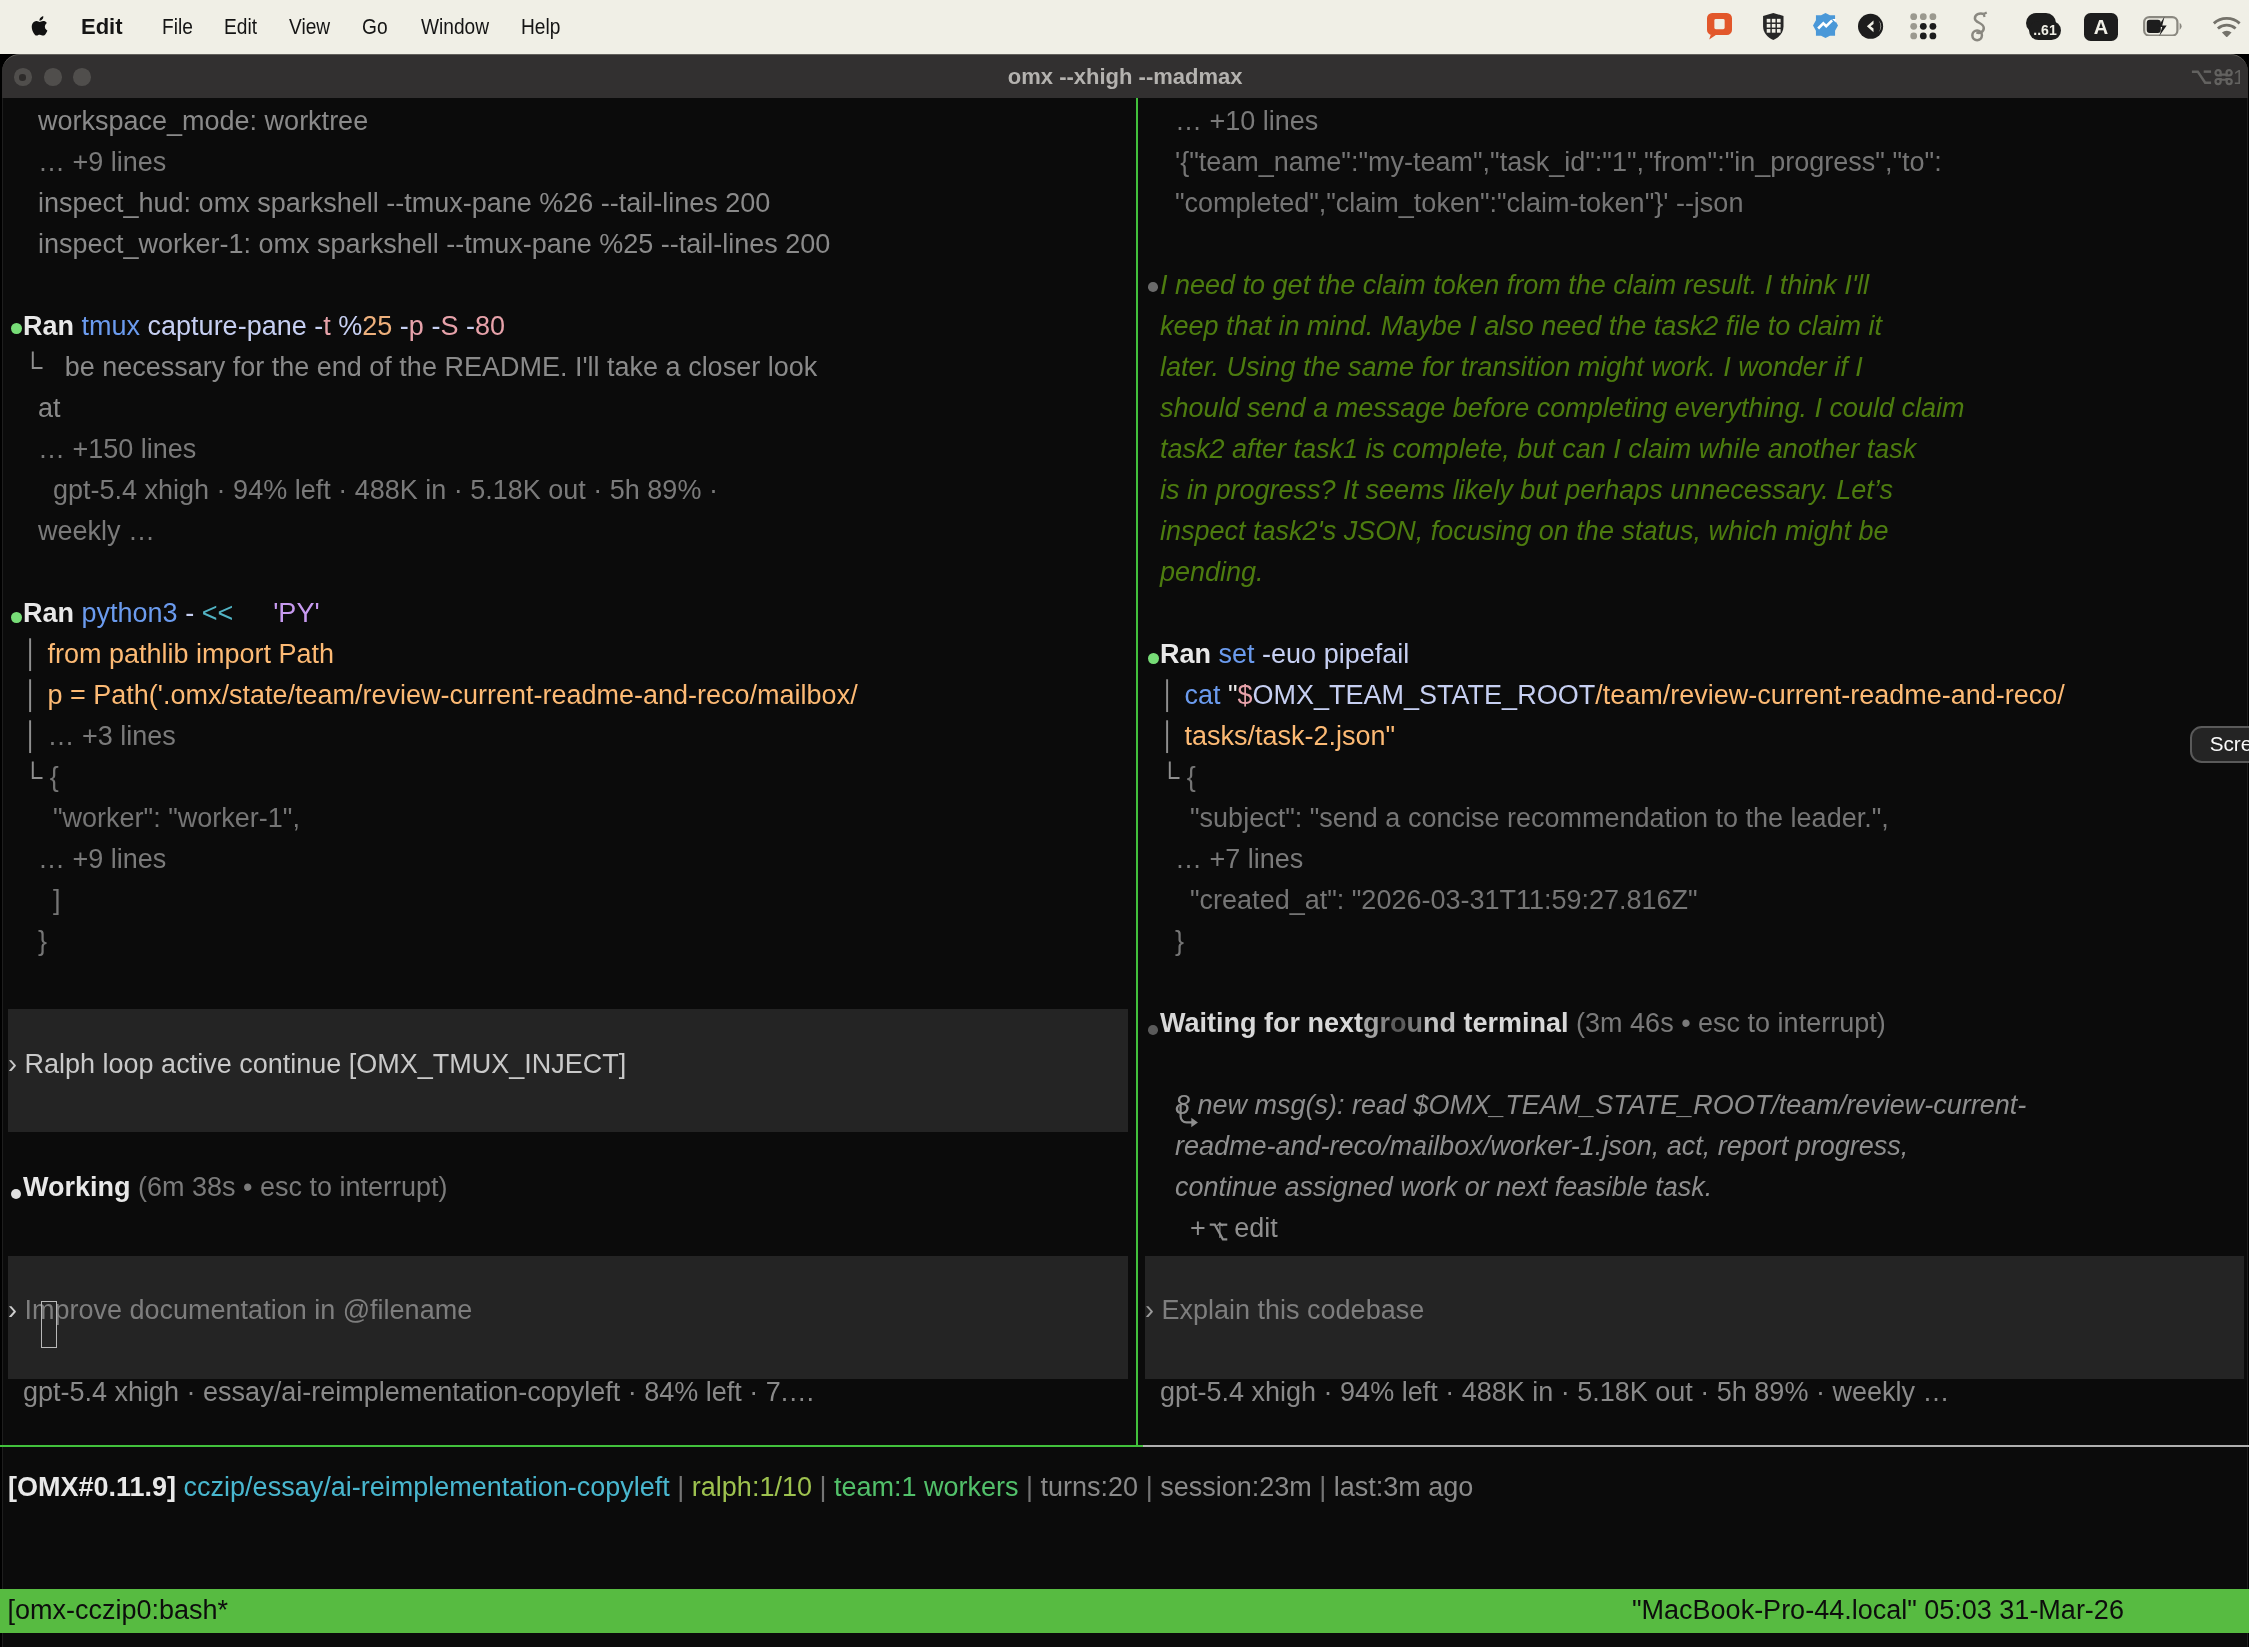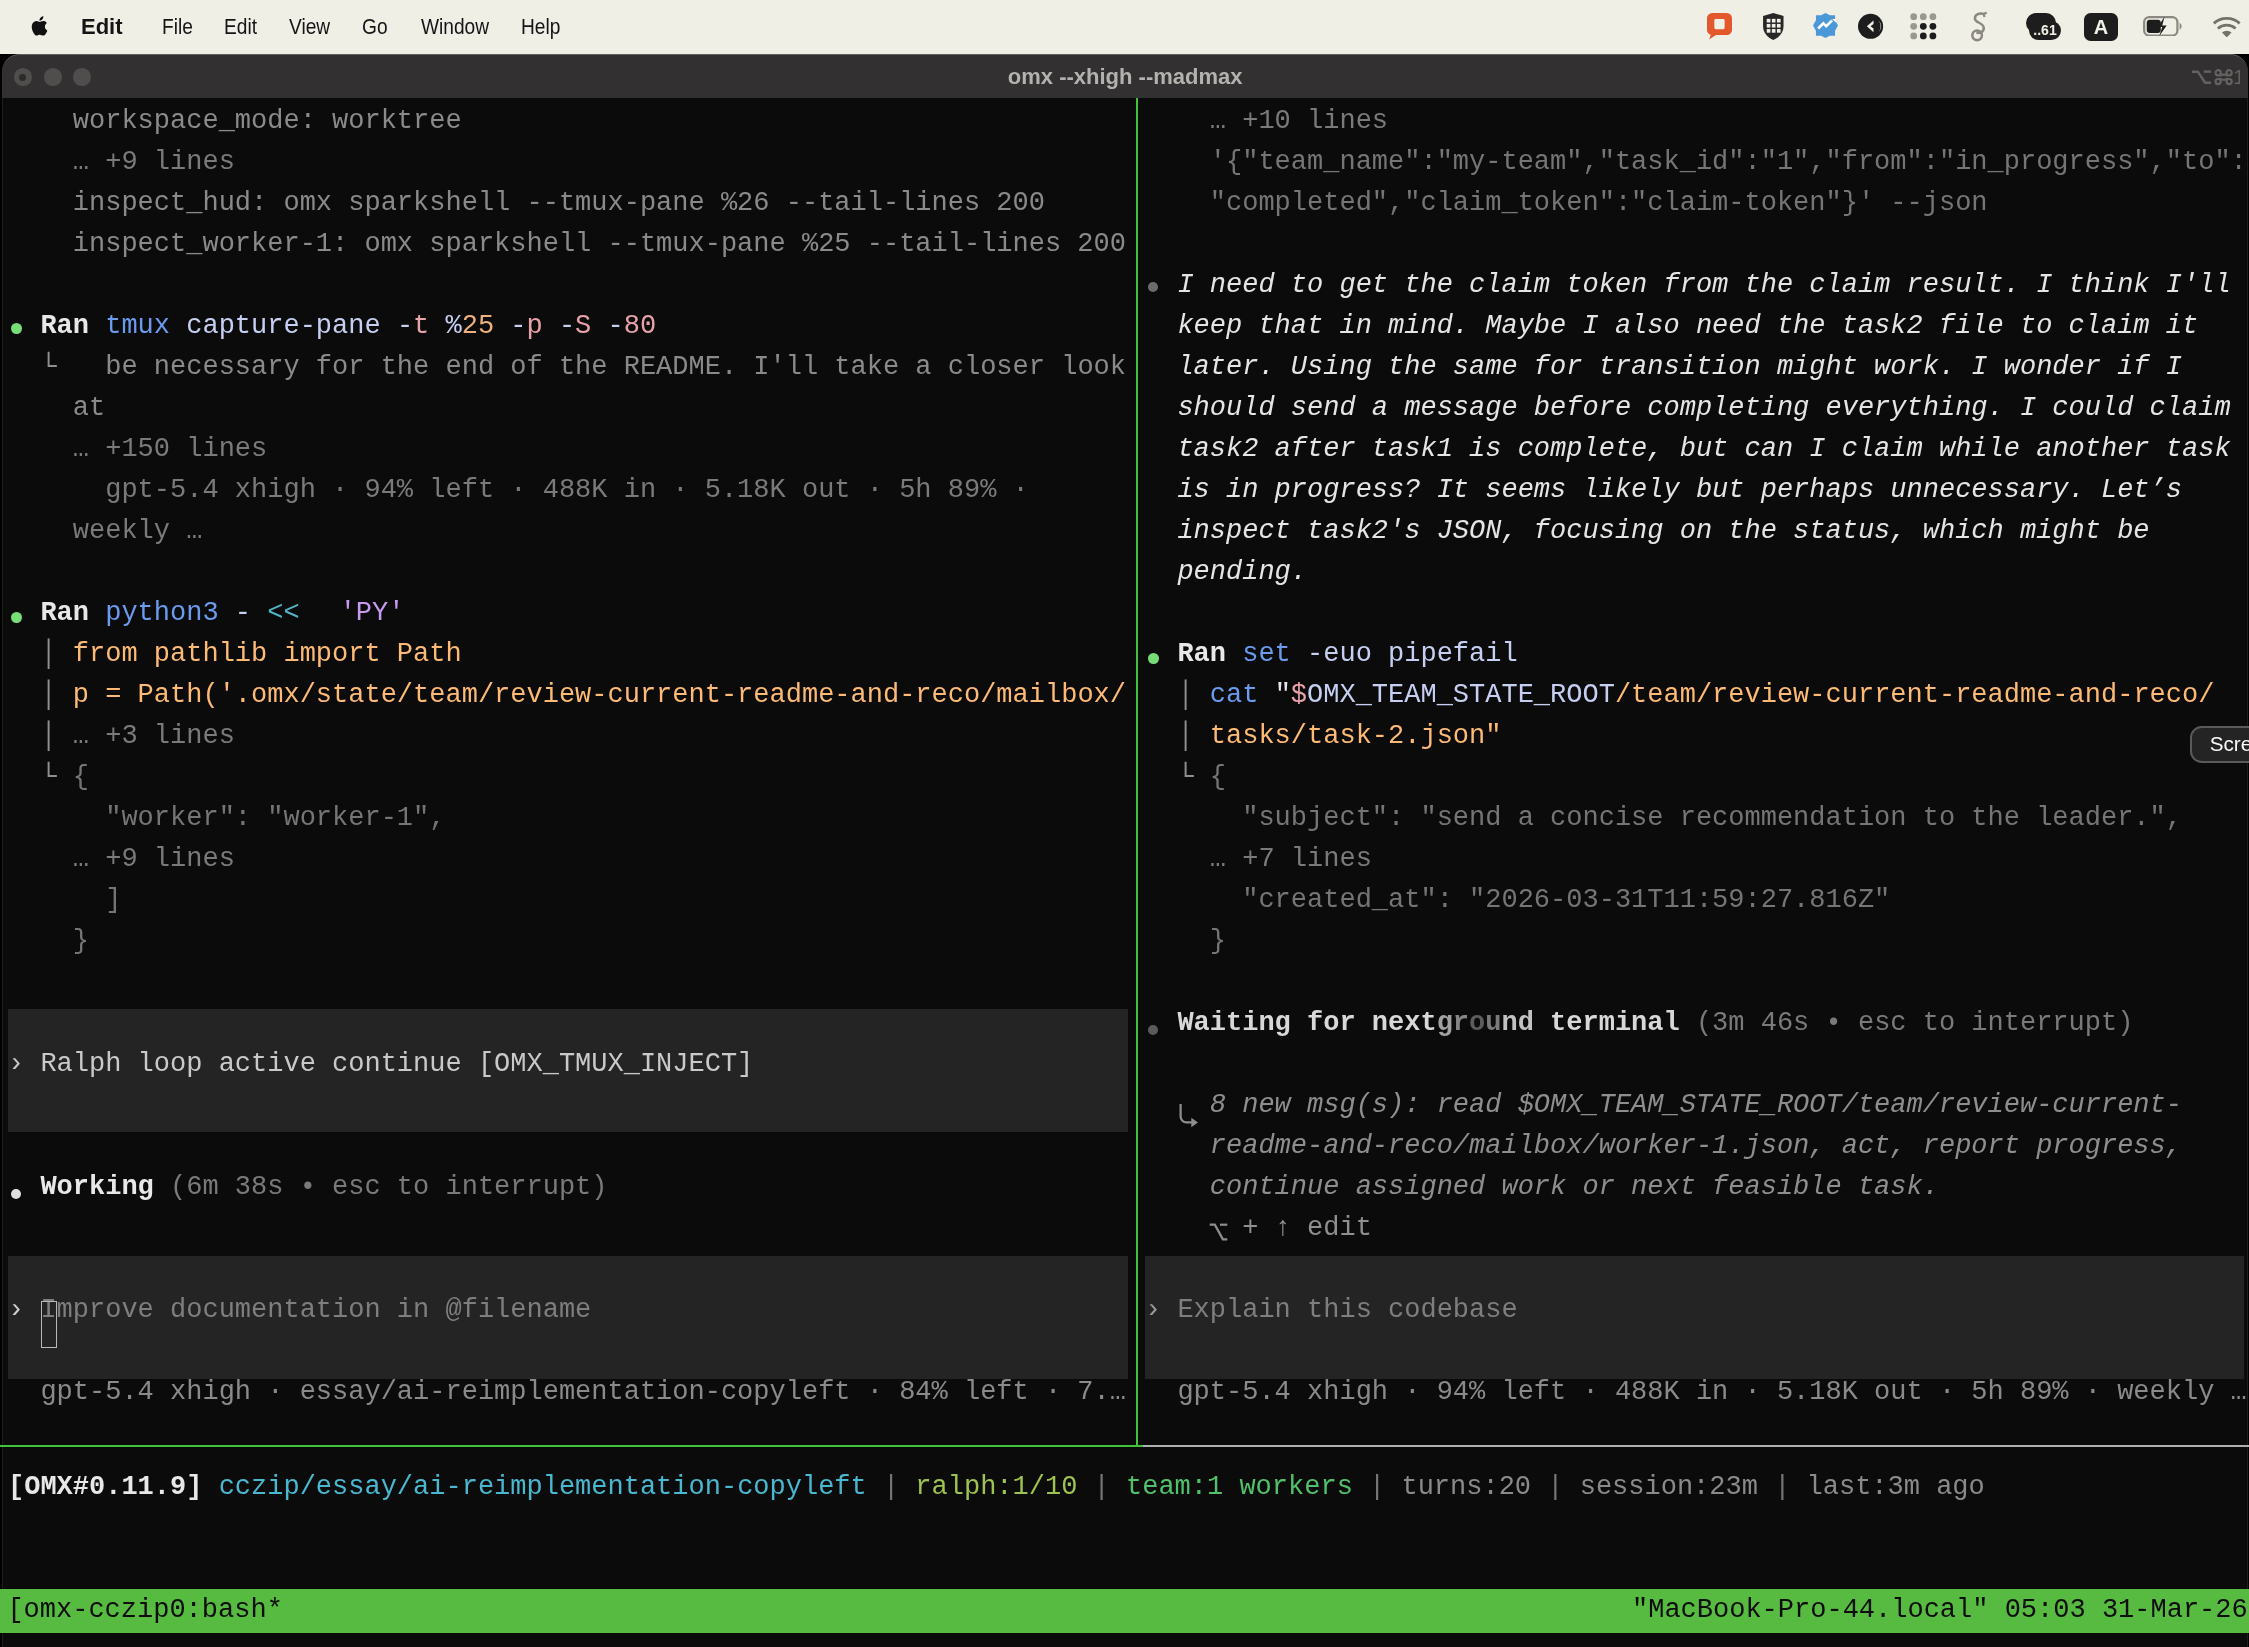"workspace_mode: worktree" pre { font-family: Liberation Mono, monospace -> Liberation Sans, sans-serif }
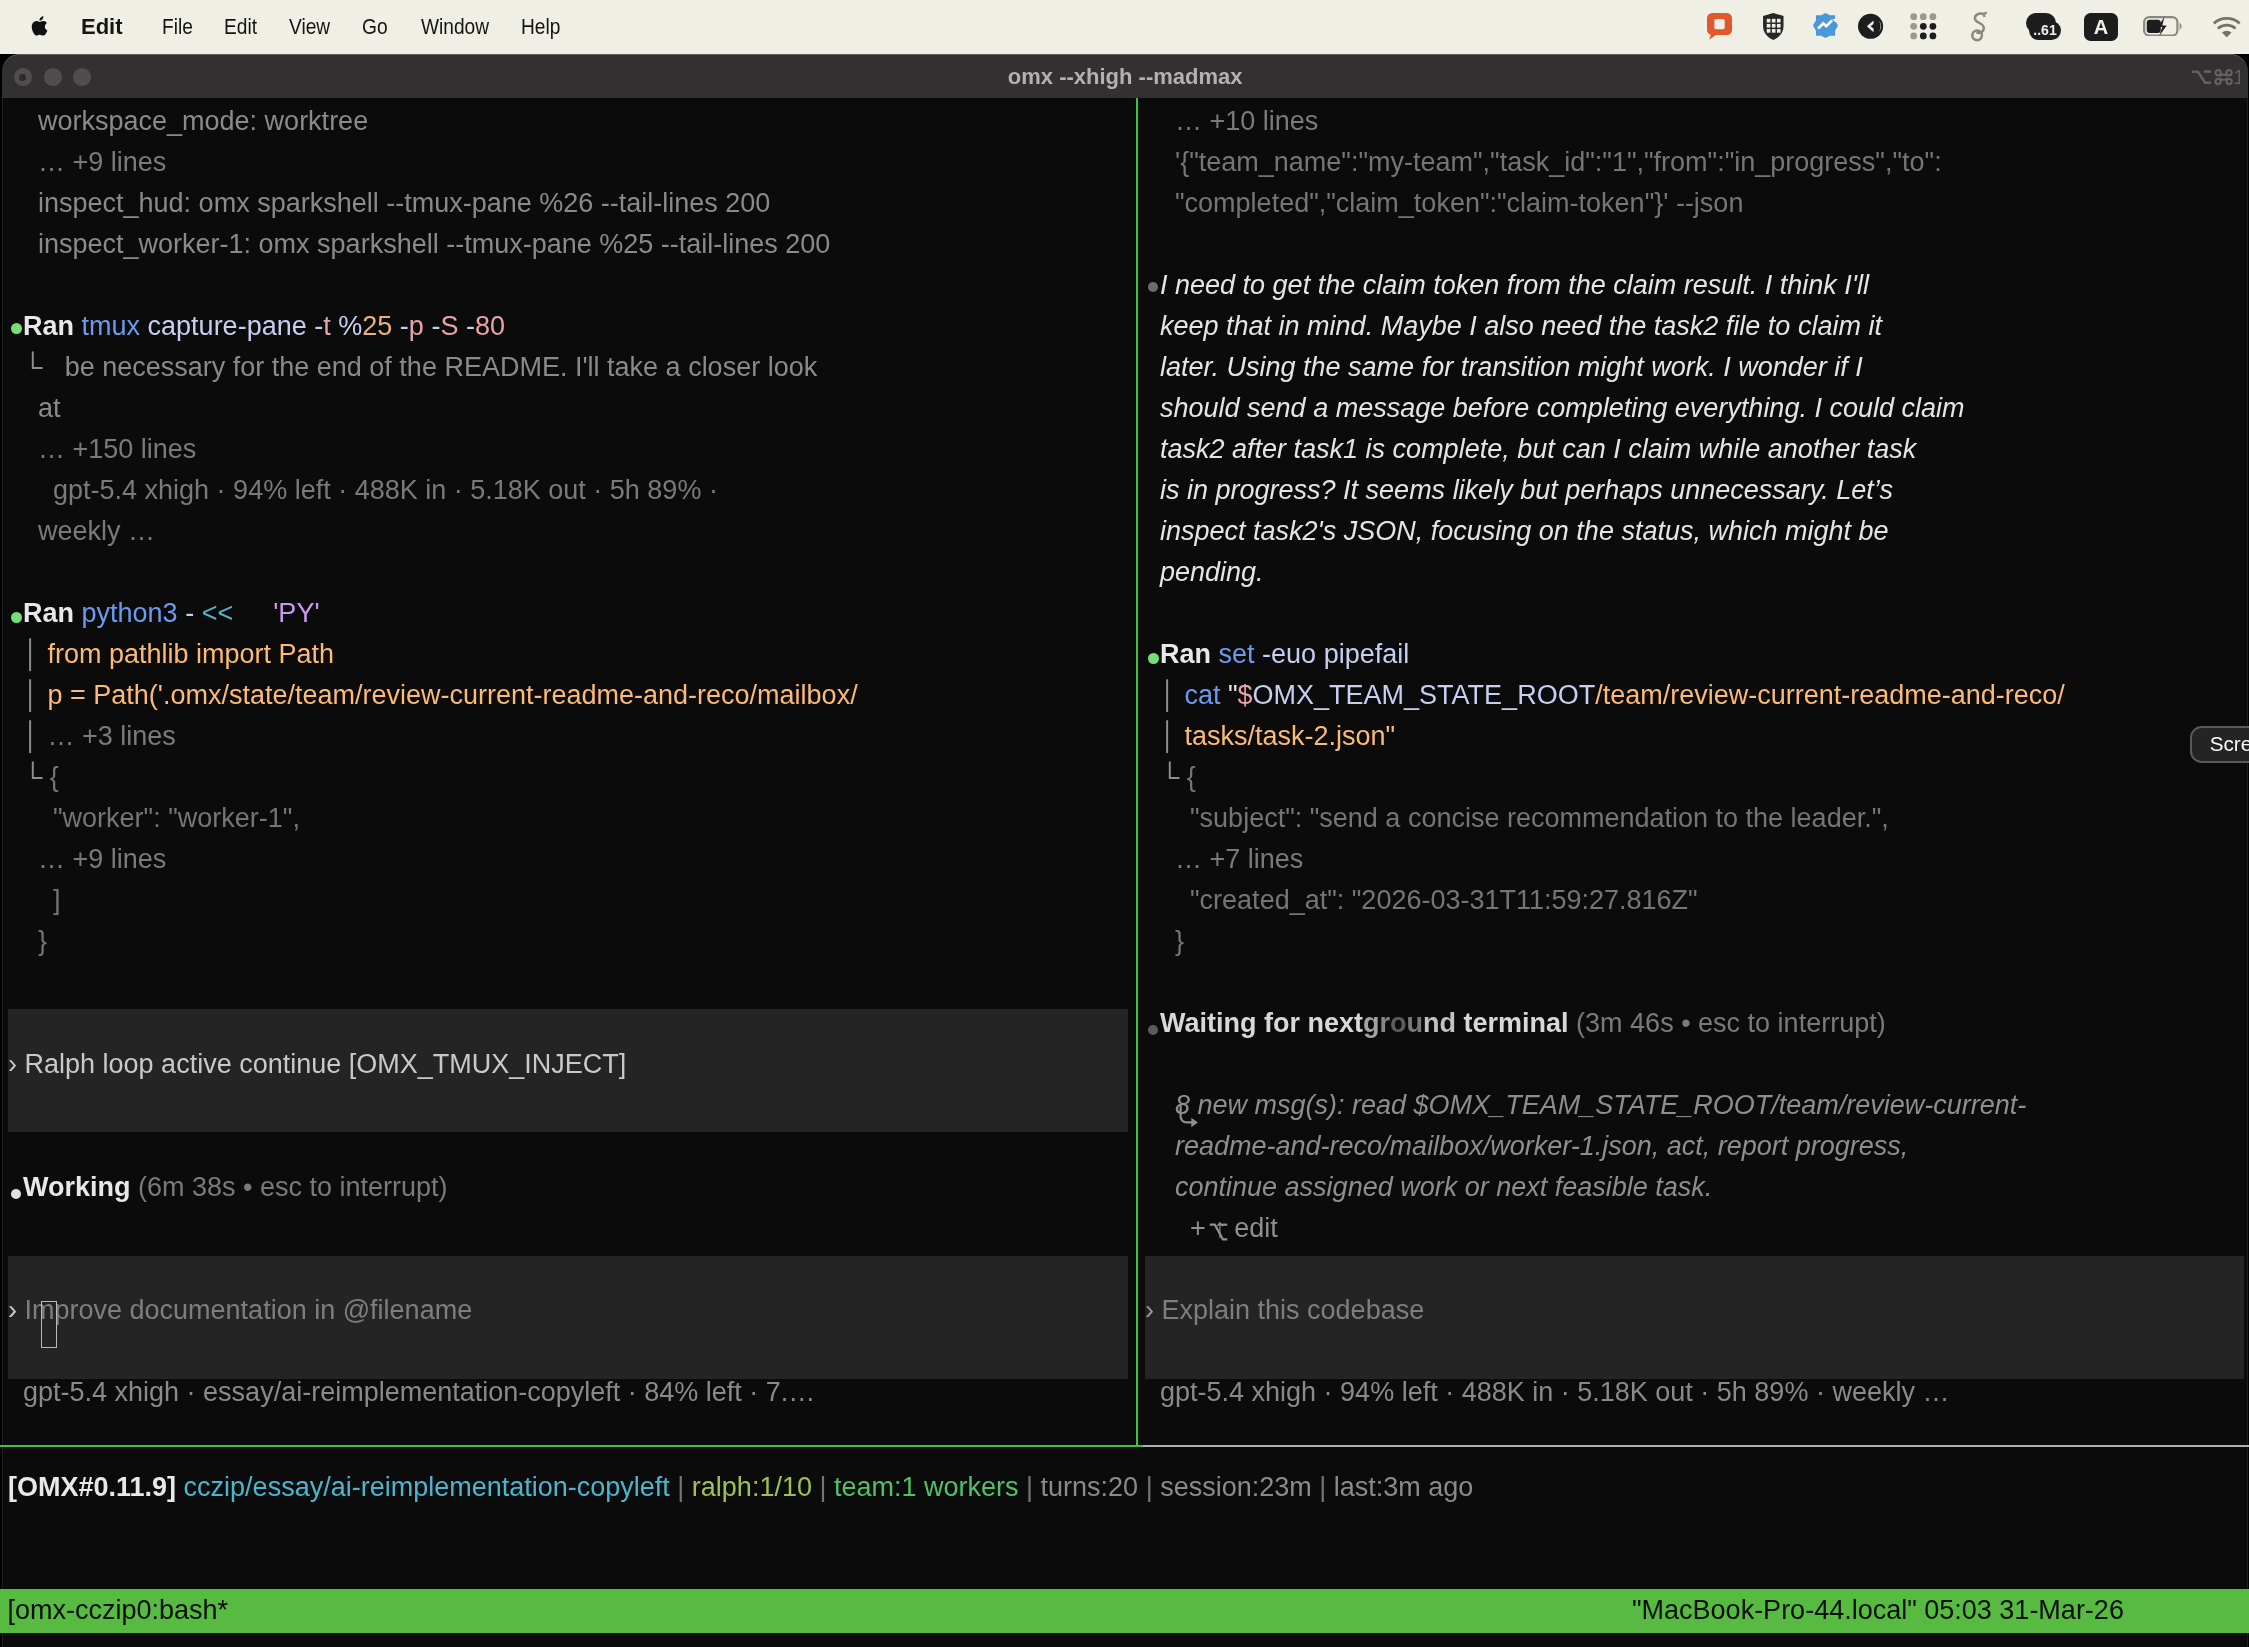"I need to get the" .it { color: #e5e5e5 -> #4d7c0f }
